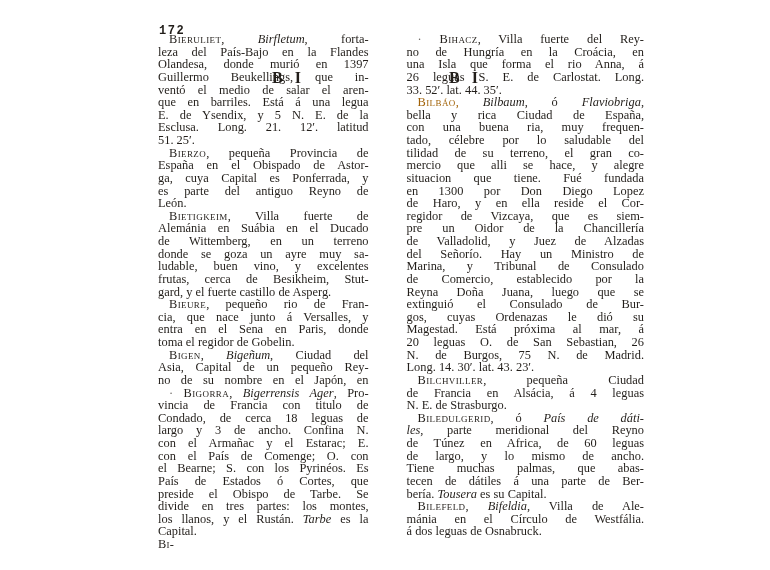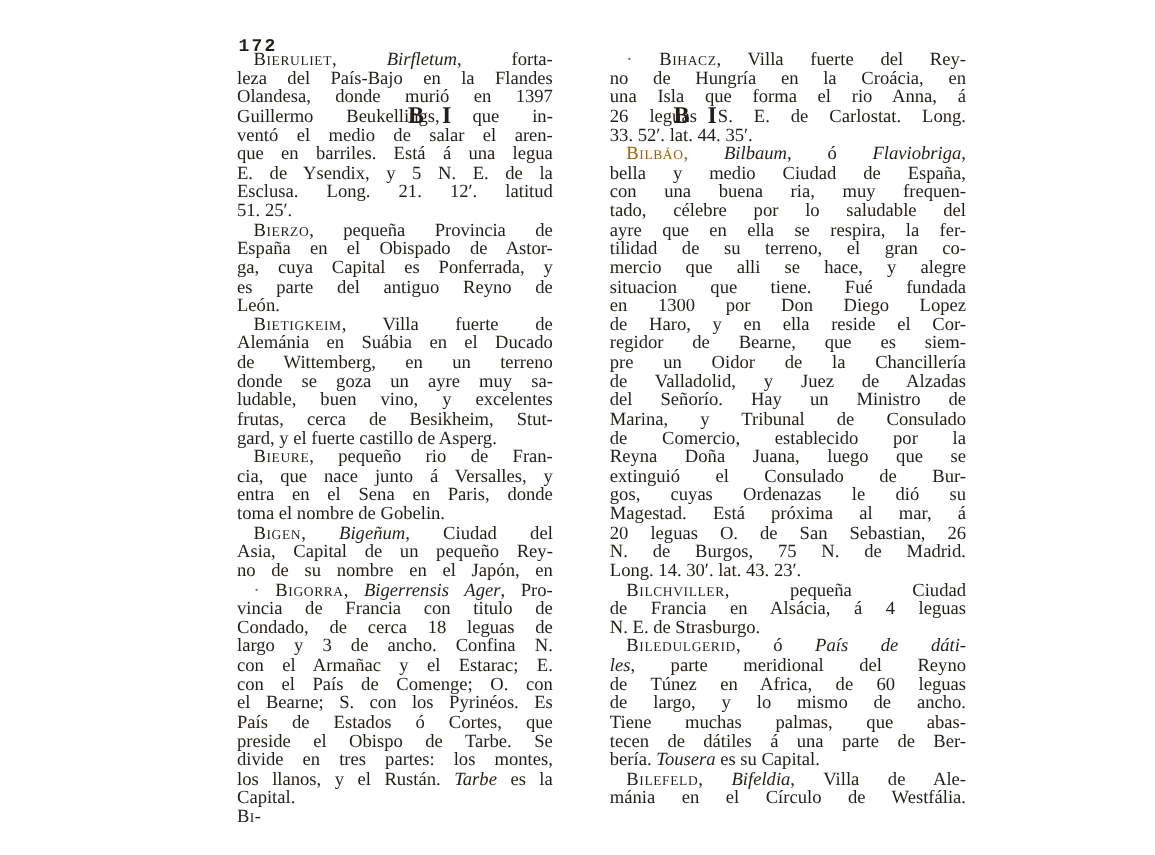"bella y medio Ciudad de" span { text: medio -> rica }
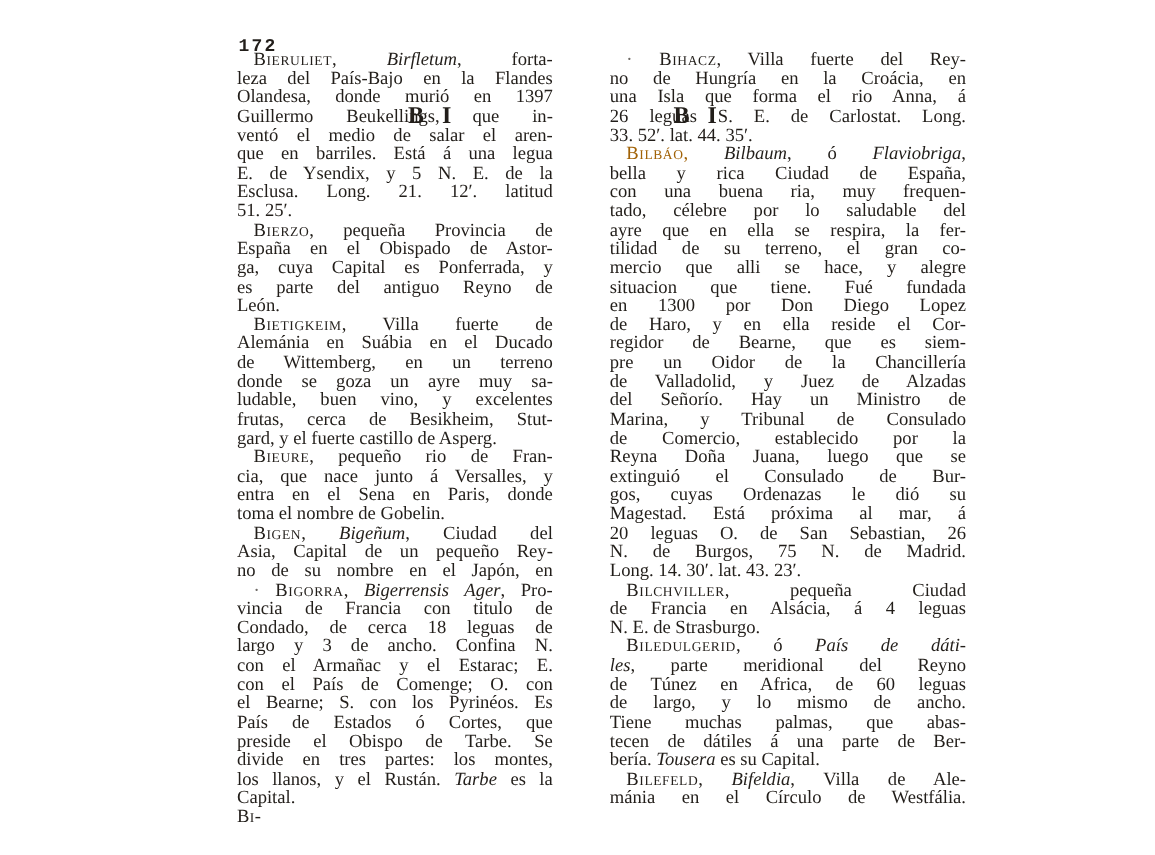"ayre que en ella se" div.tl { html: <div><span>ayre que en ella se respira, la fer-</span></div> -> none }
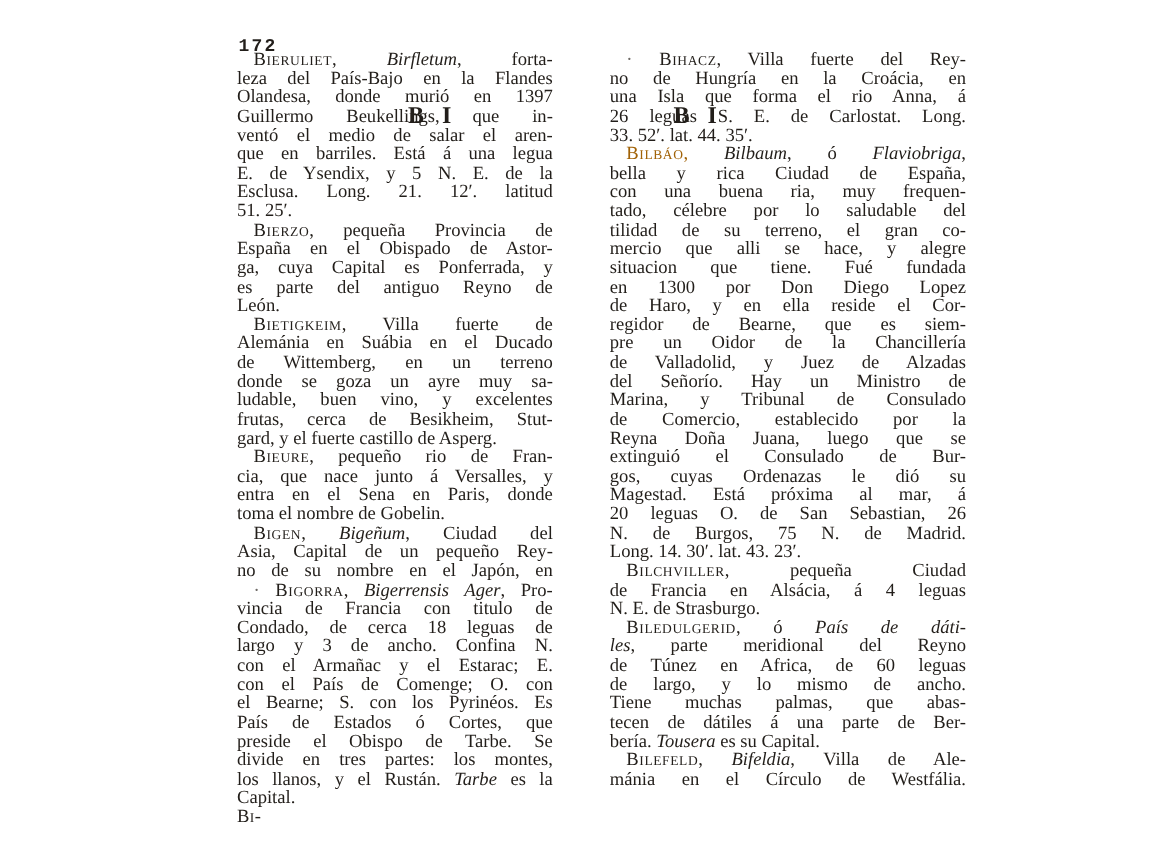"regidor de Bearne, que es" span { text: Bearne -> Vizcaya }
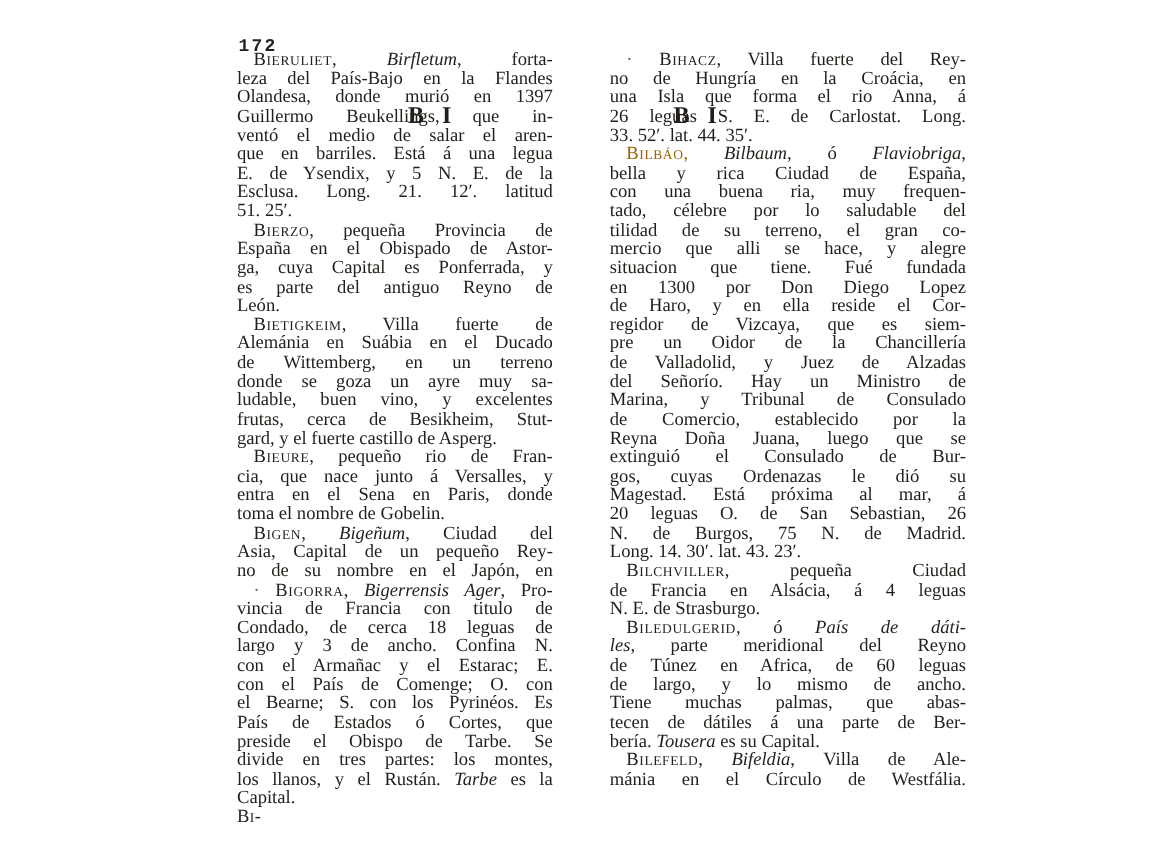"toma el nombre de Gobelin." span { text: nombre -> regidor }
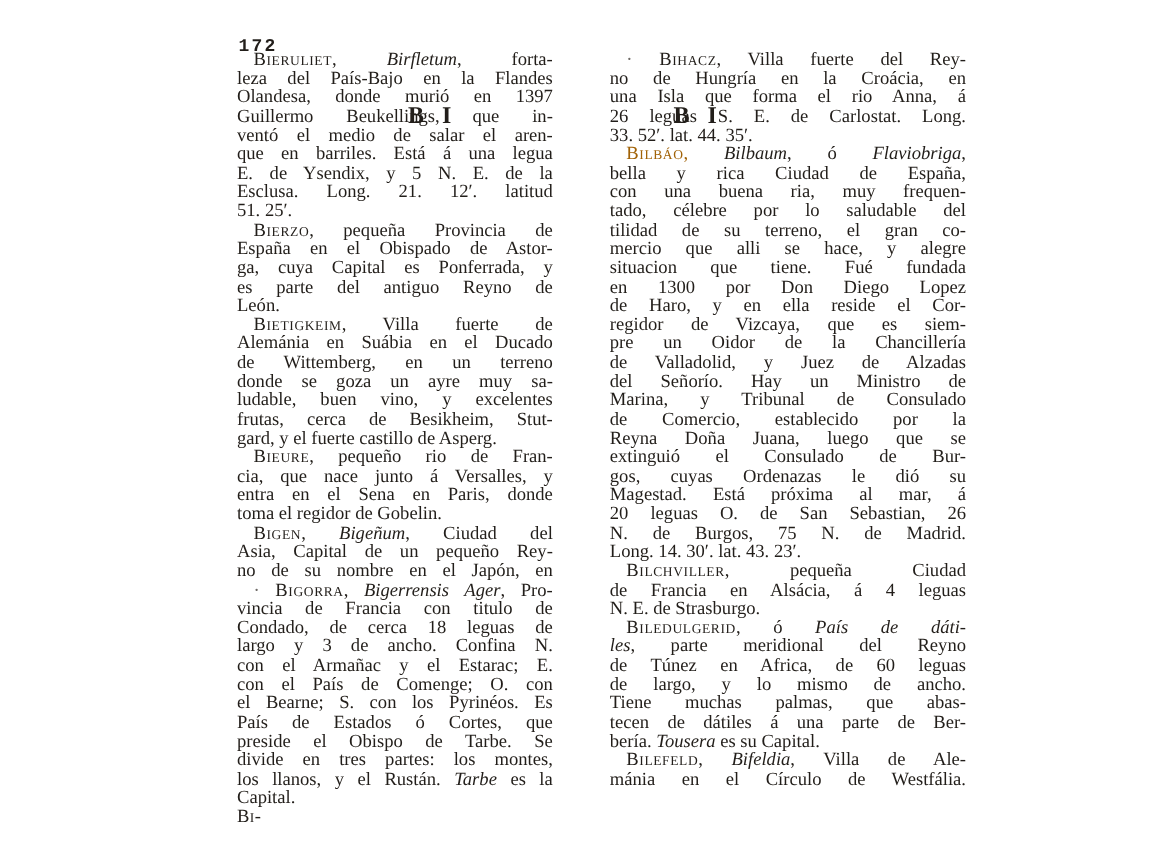"á dos leguas de Osnabruck." div.tl { html: none -> <div><span>á dos leguas de Osnabruck.</span></div> }
